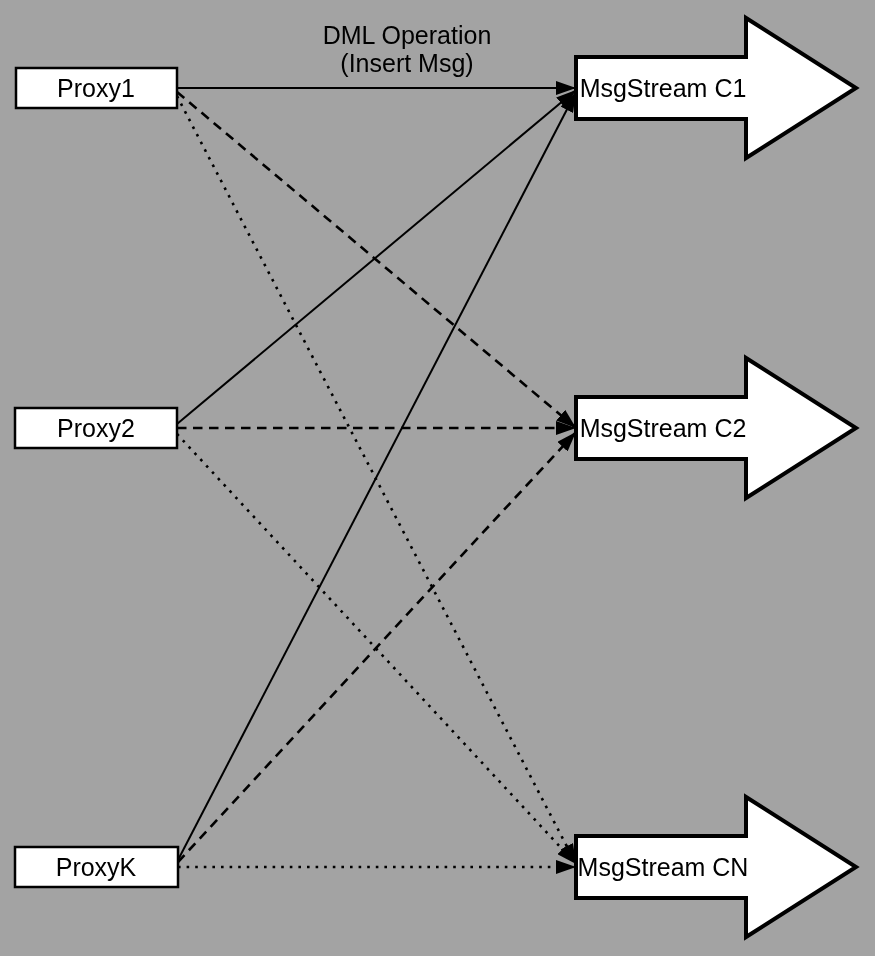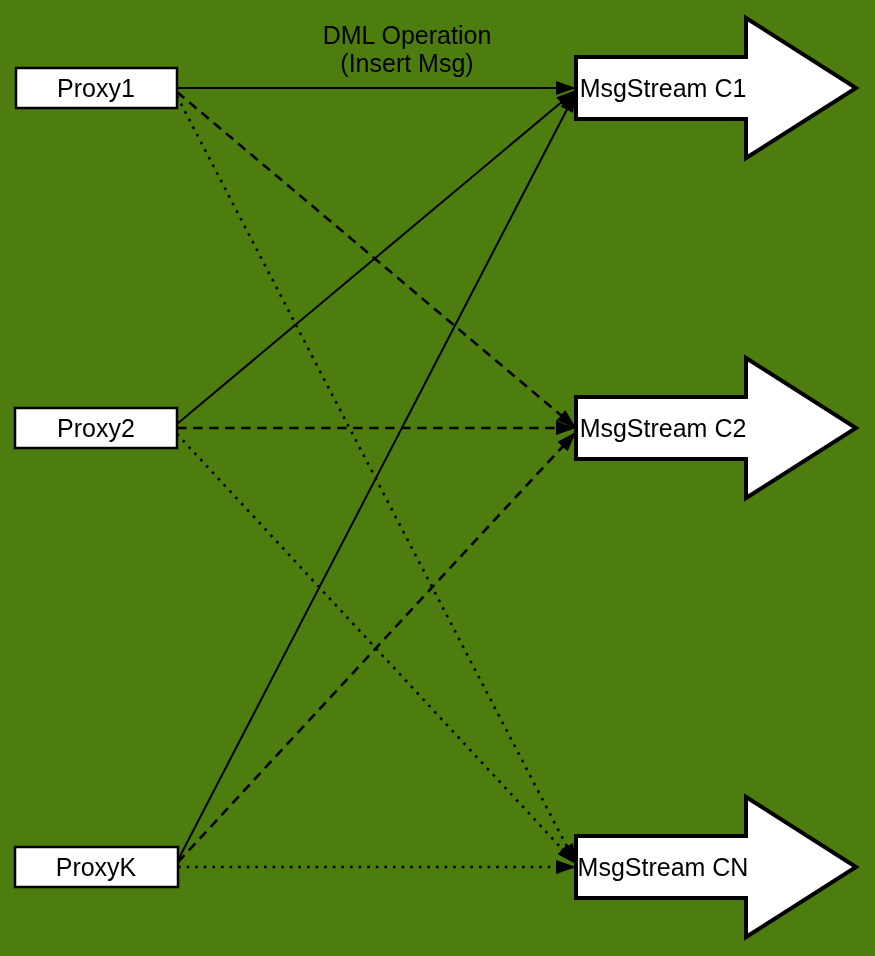"DML Operation" .stage { background: #4d7c0f -> #a3a3a3 }
